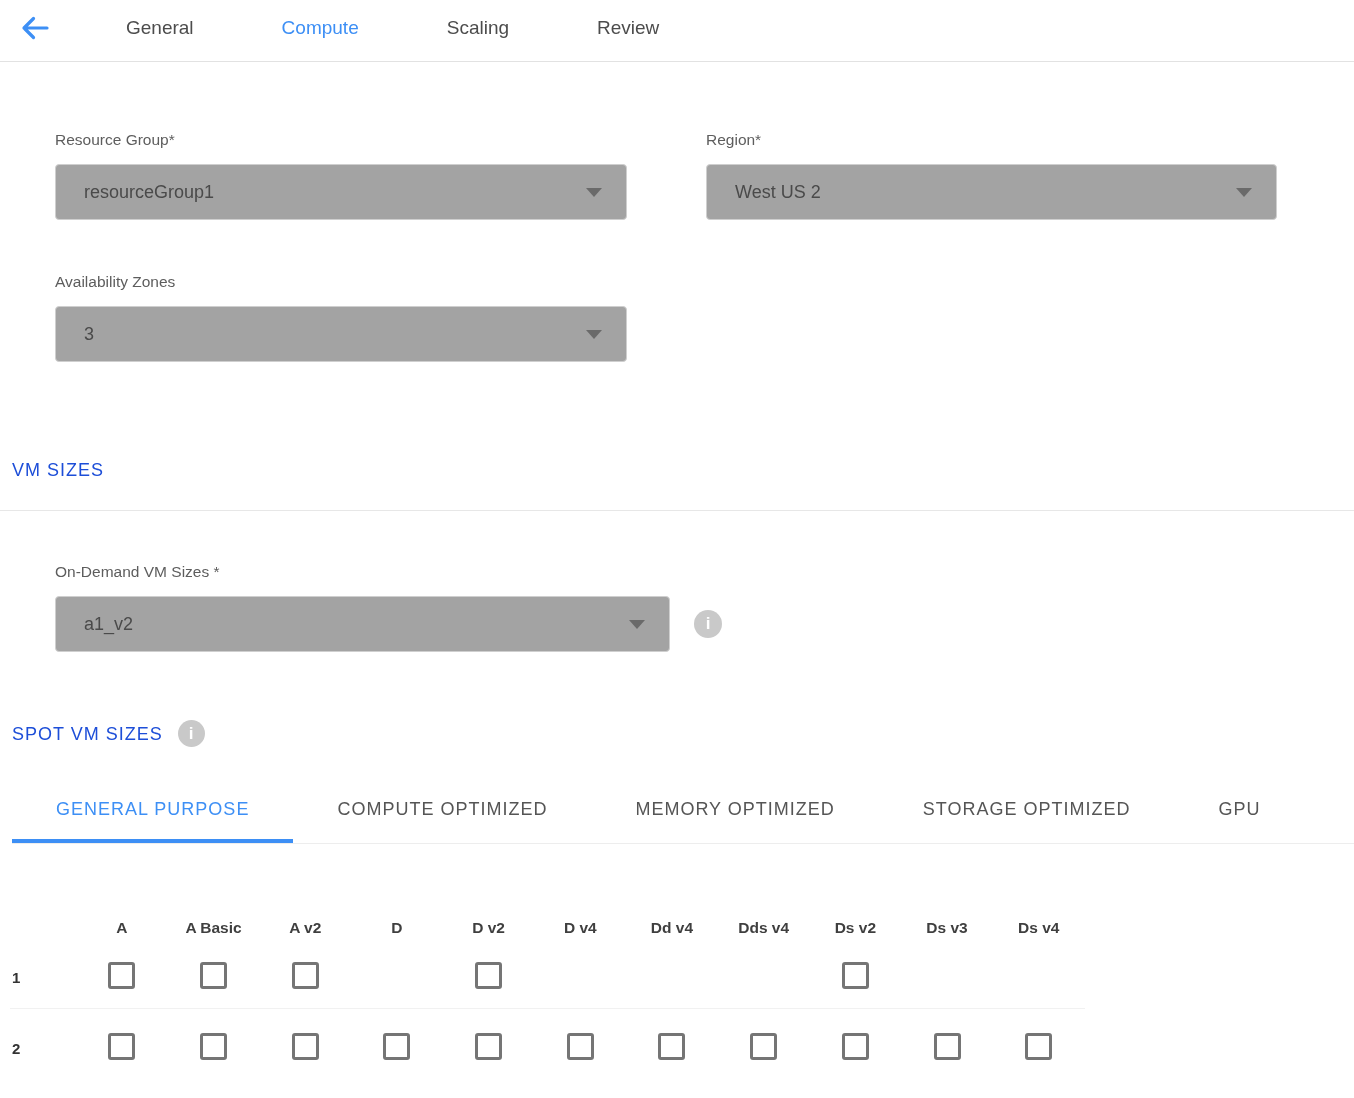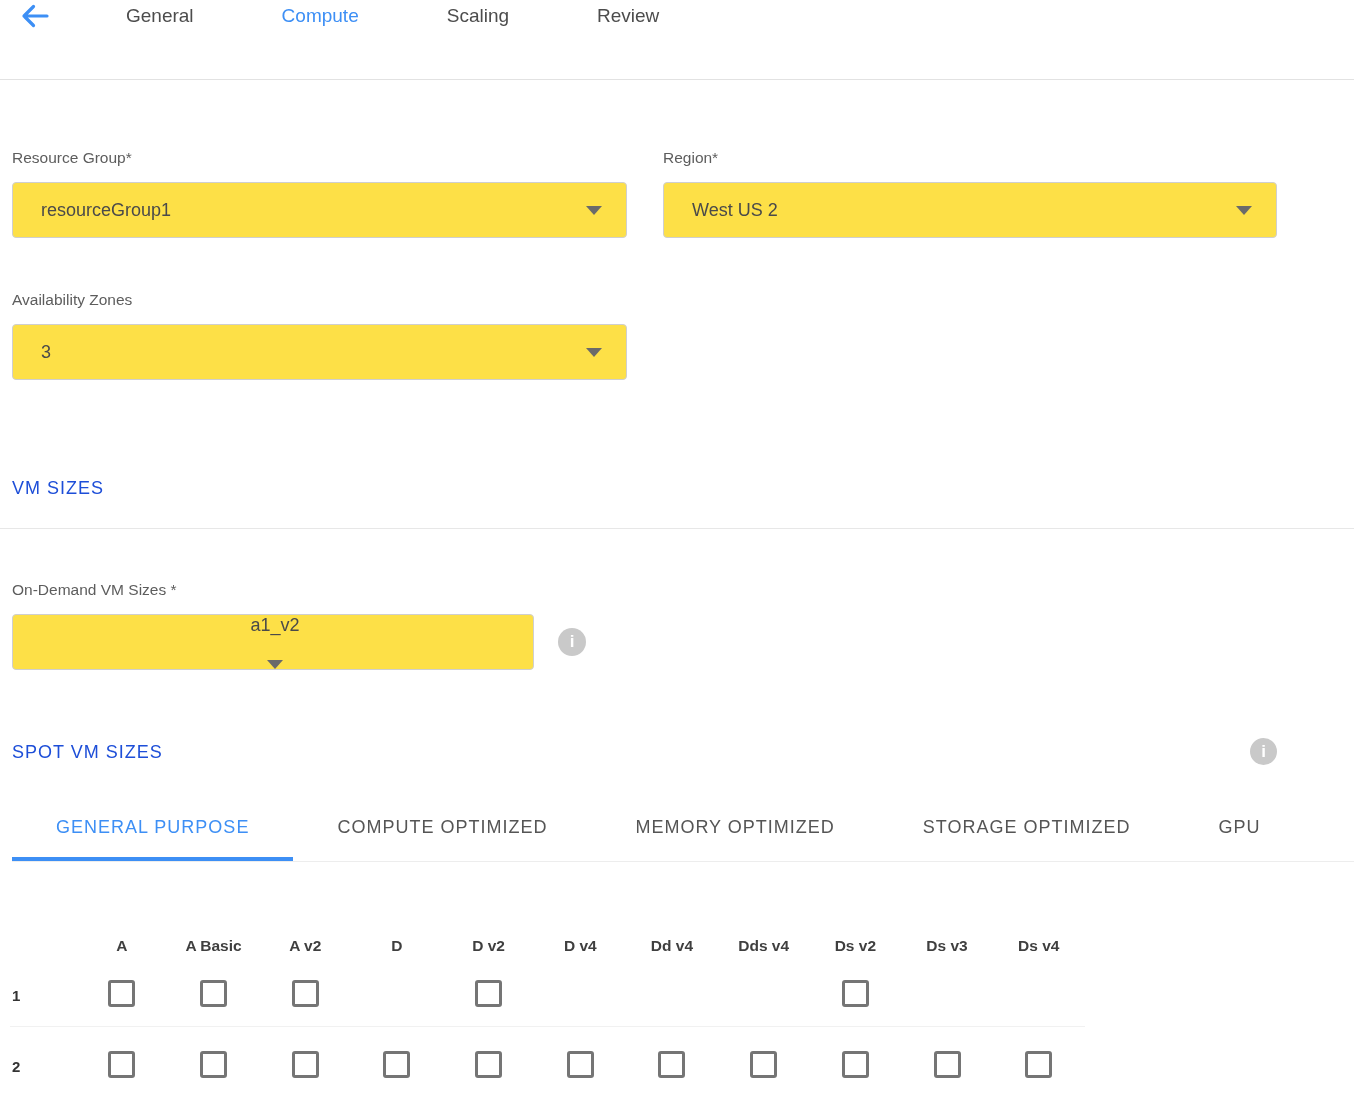"General" .topnav { height: 80px -> 62px; padding-top: 2px -> 14px }
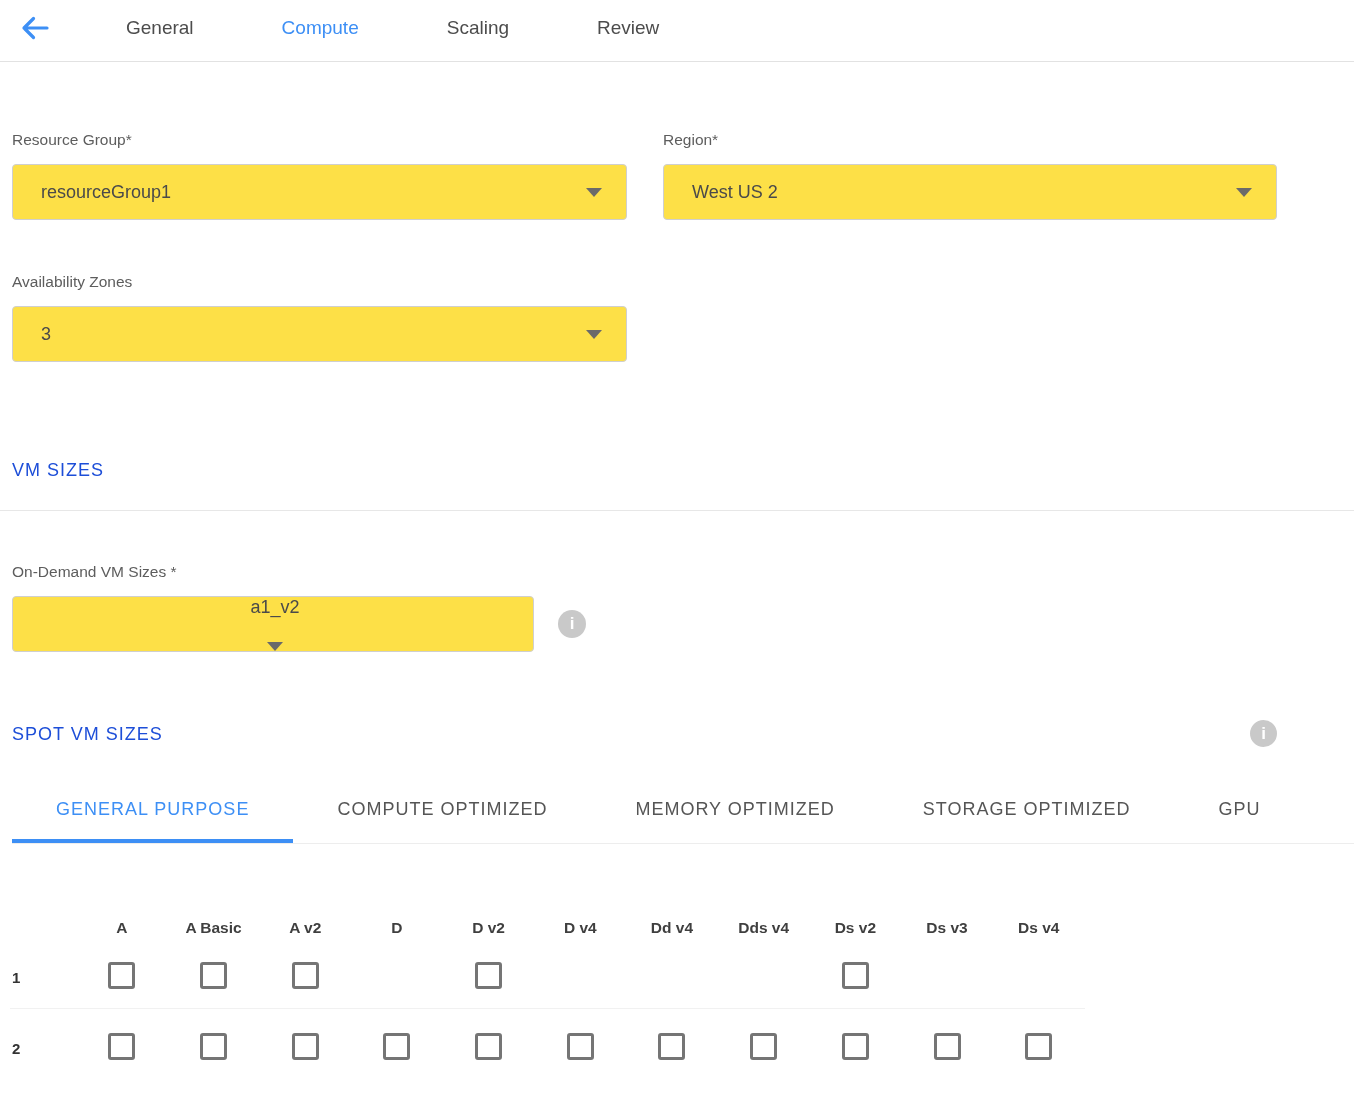"Resource Group*" .field { margin-left: none -> 43px }
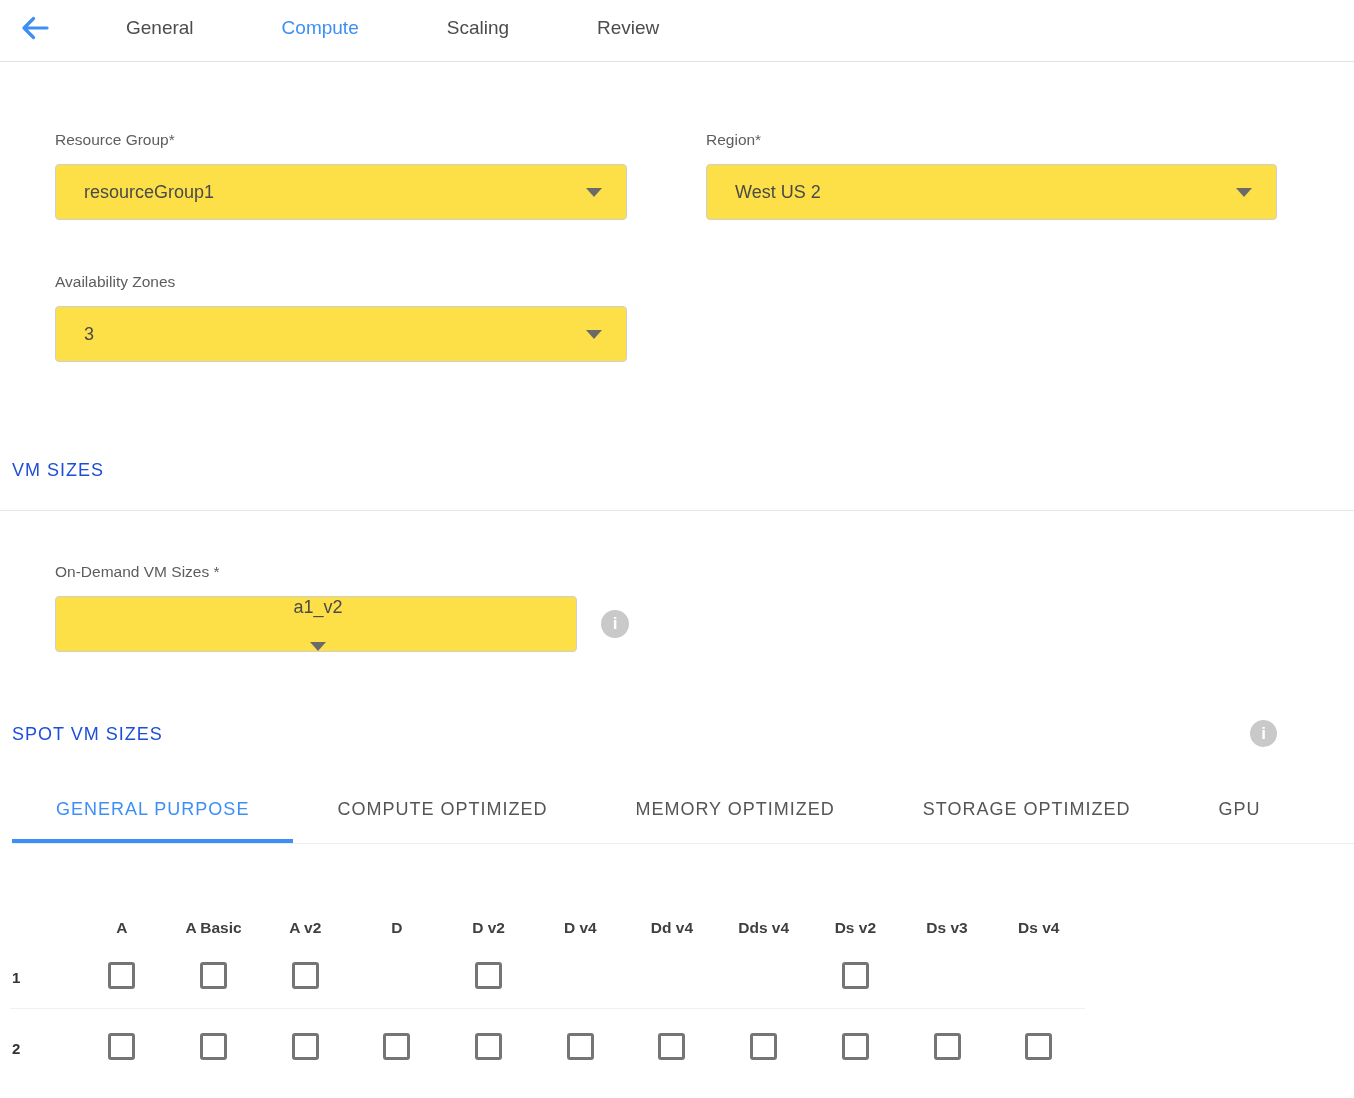"resourceGroup1" .select { background: #fde047 -> #a3a3a3 }
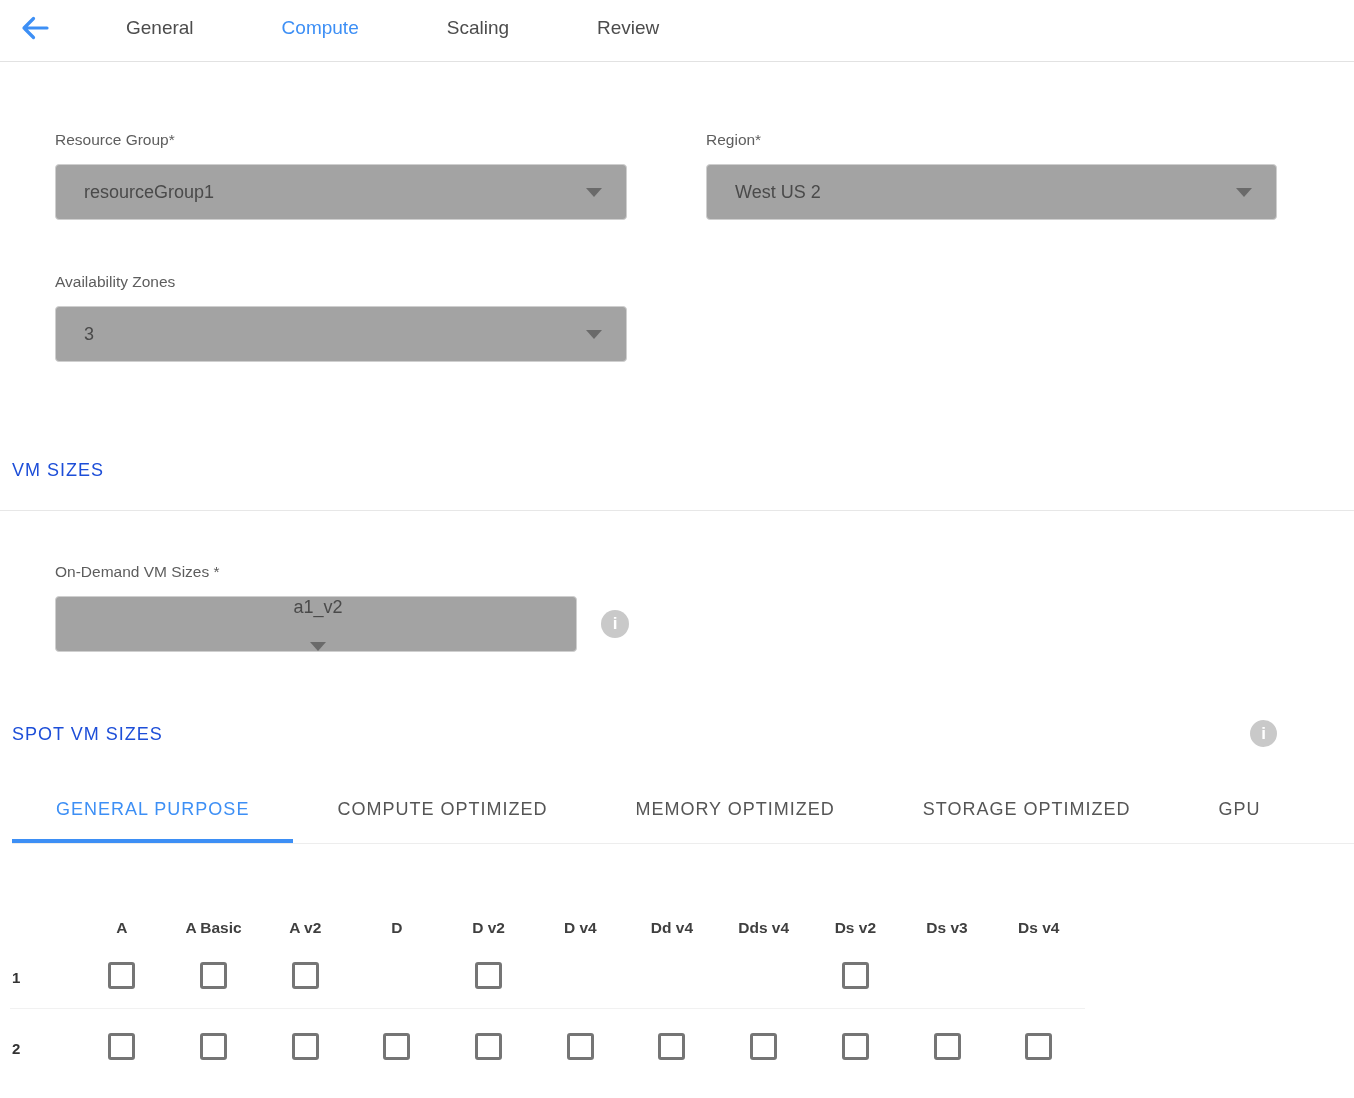"a1_v2" .on-demand-row .select { flex-direction: column -> none; width: 522px -> 615px }
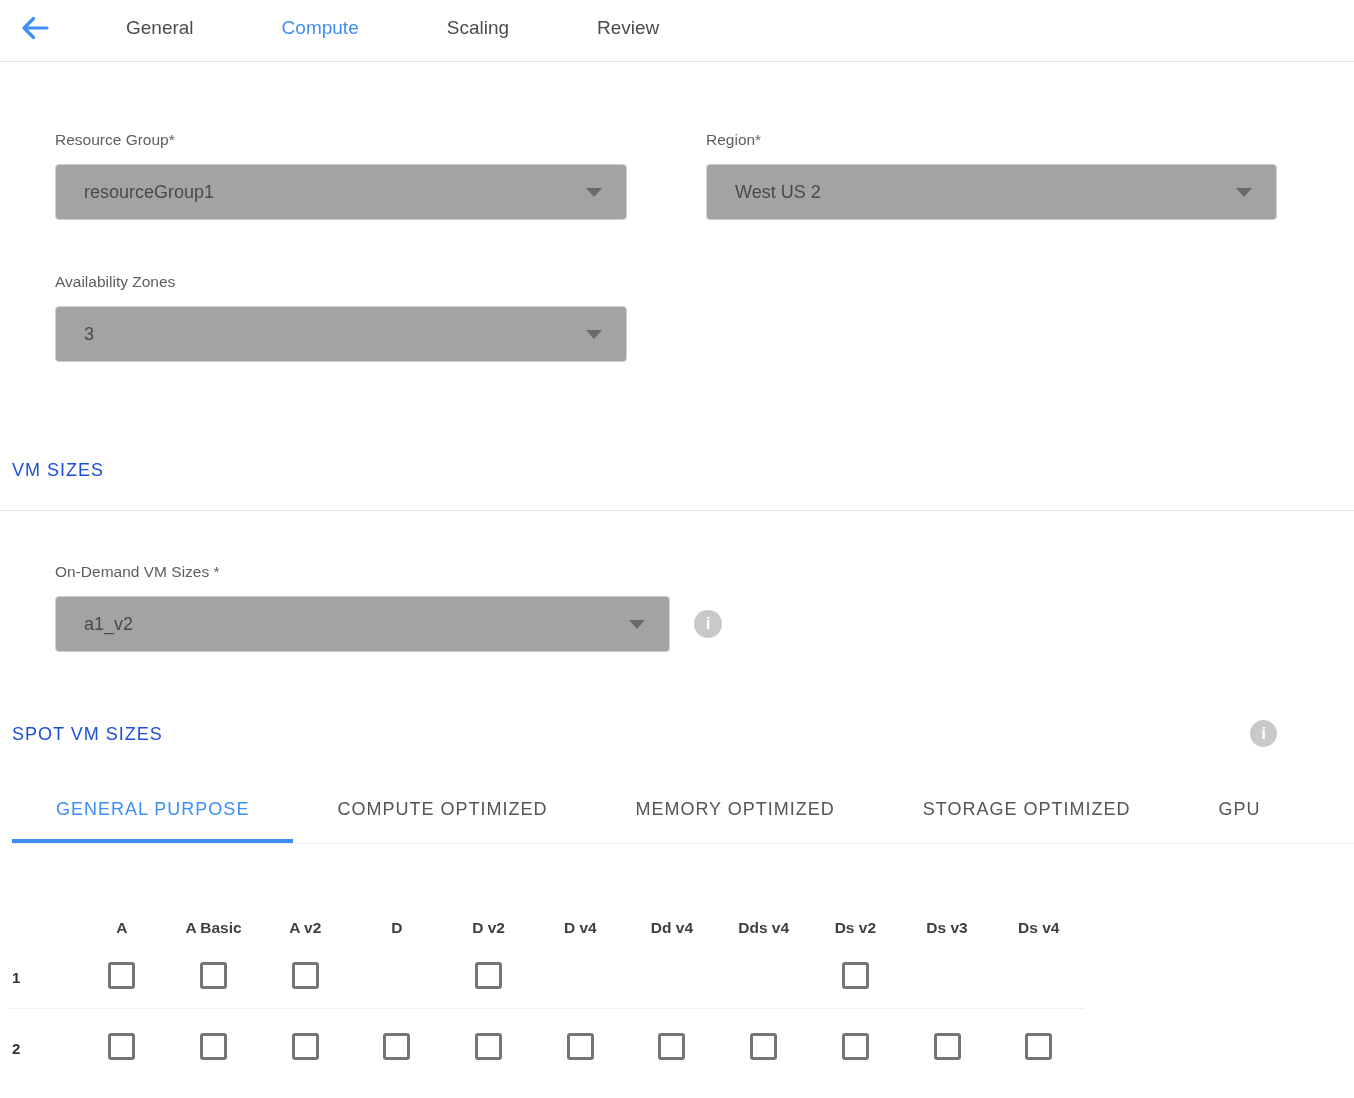"SPOT VM SIZES" .spot-heading-row { justify-content: space-between -> none }
